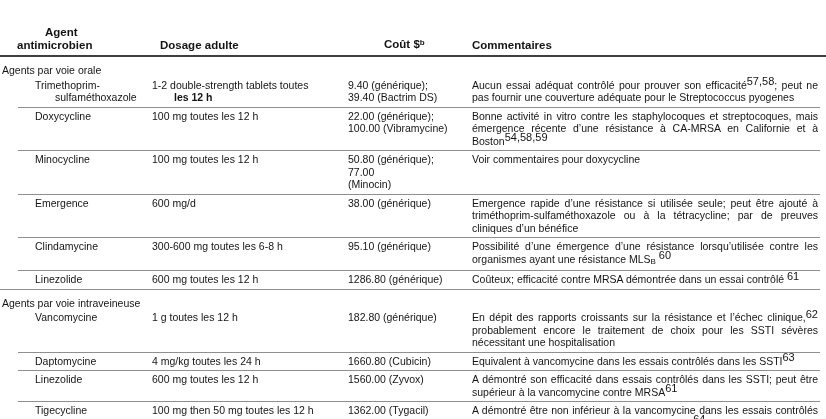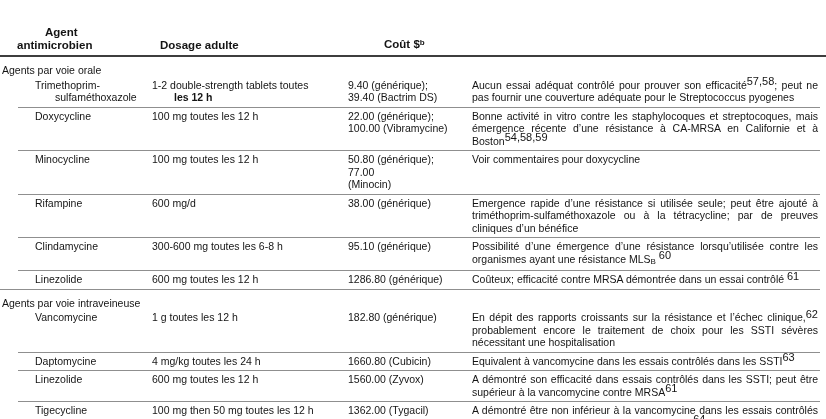"Commentaires" div.hc { html: none -> <div> <span>Commentaires</span> </div> }
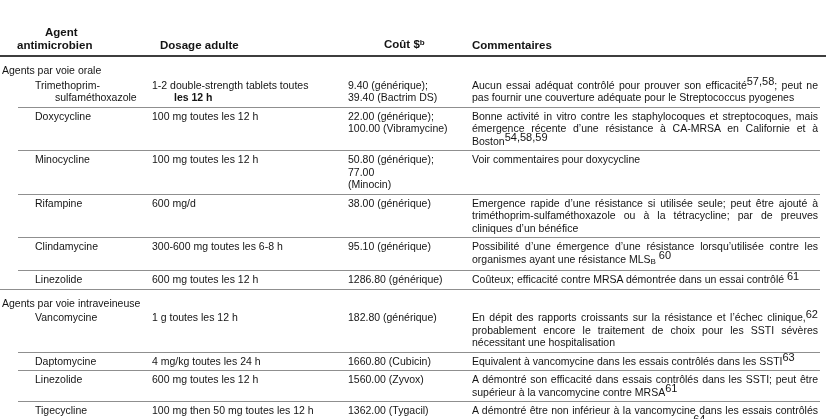"Rifampine" div.line { text: Rifampine -> Emergence }
